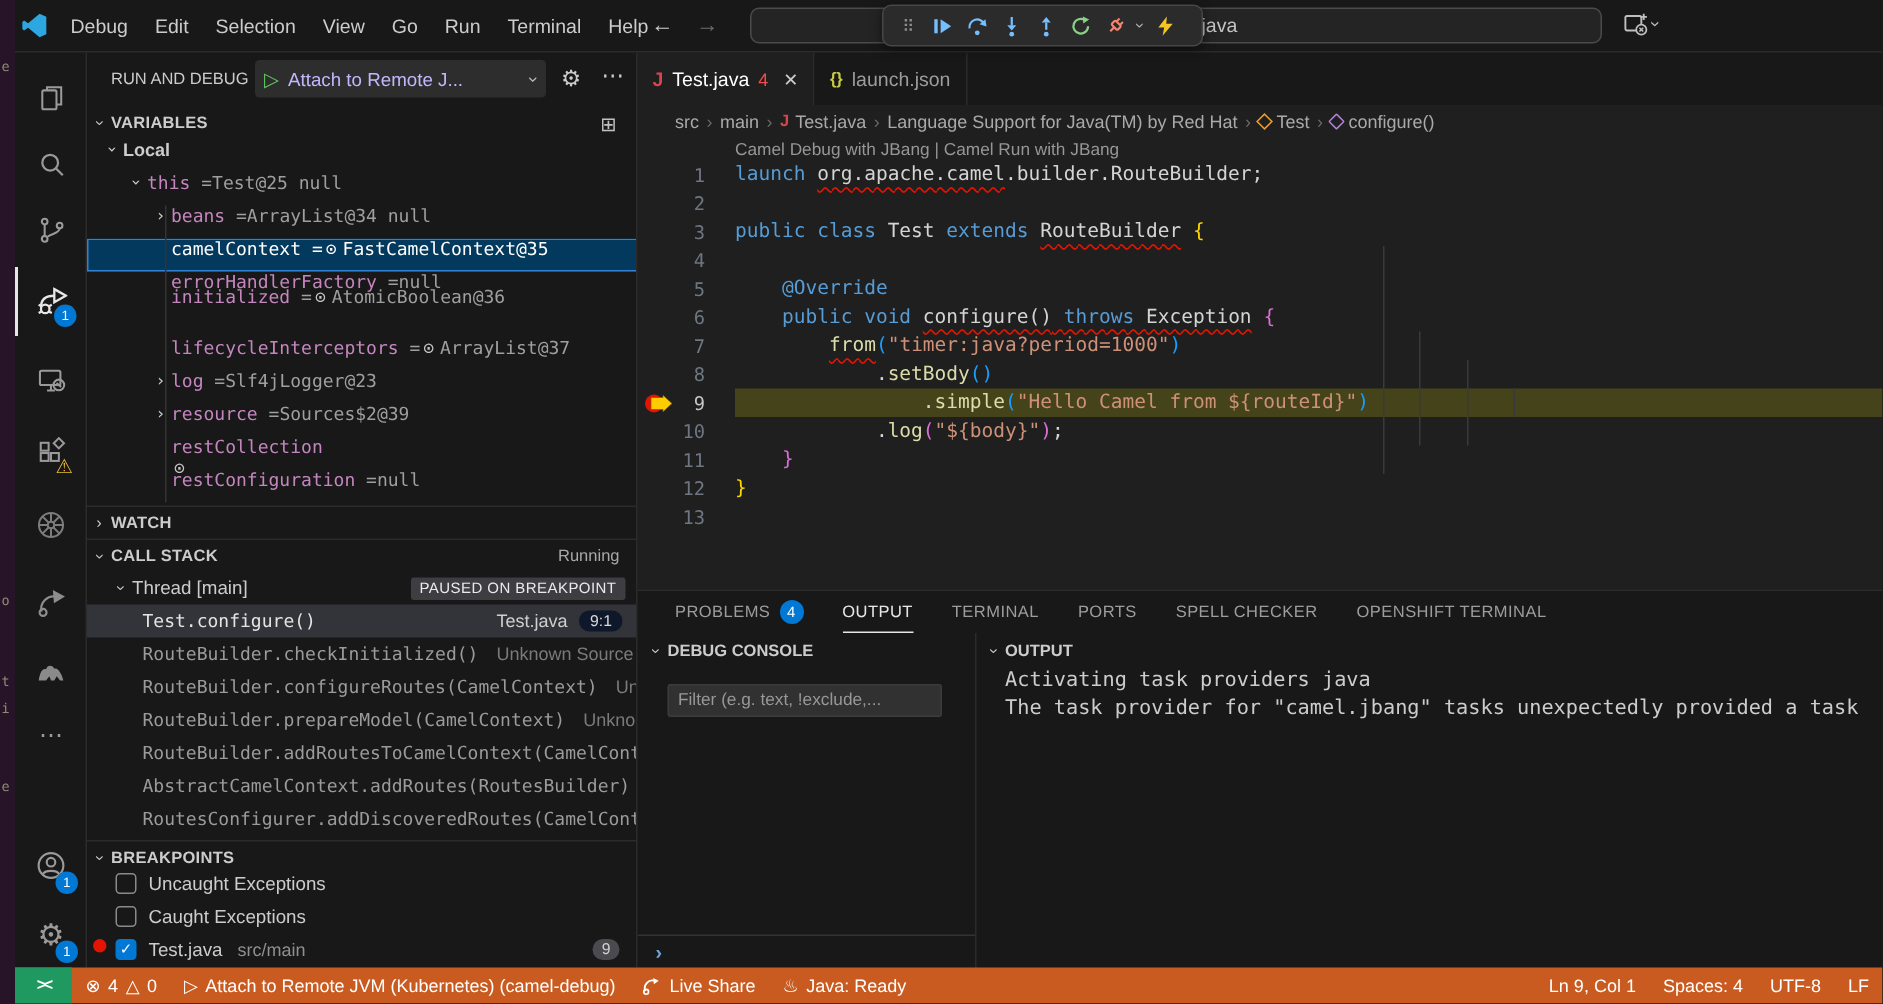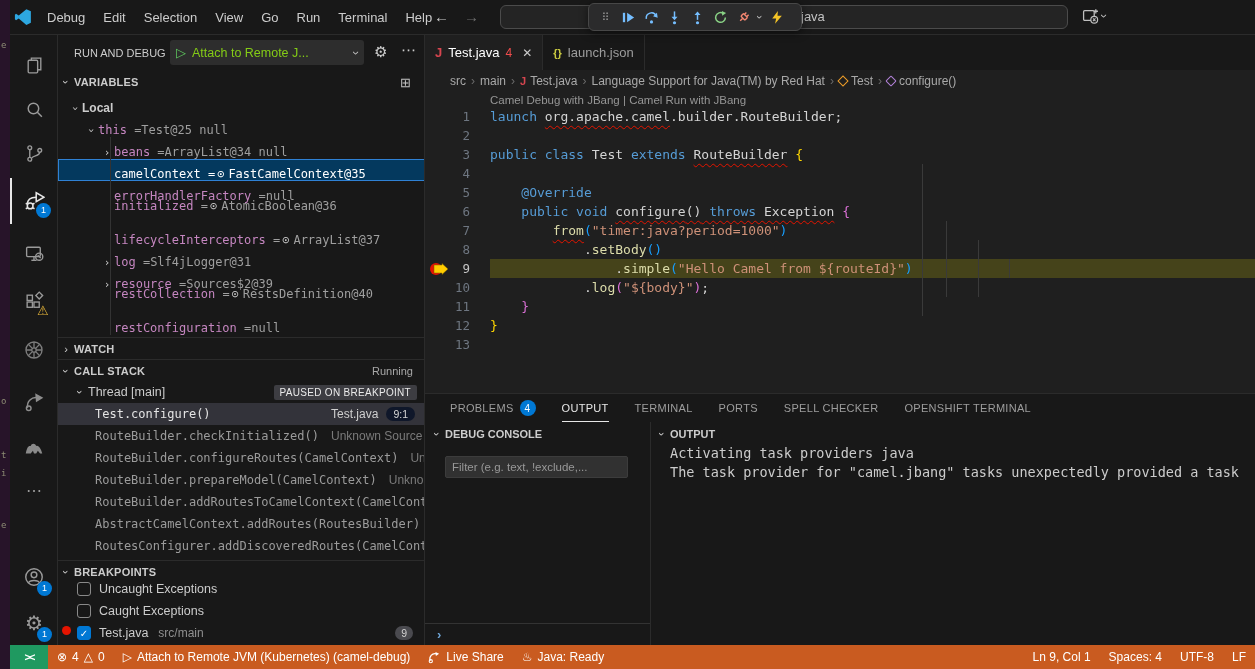"Attach to Remote J..." .cfg-label { color: #84cc16 -> #c4b5fd }
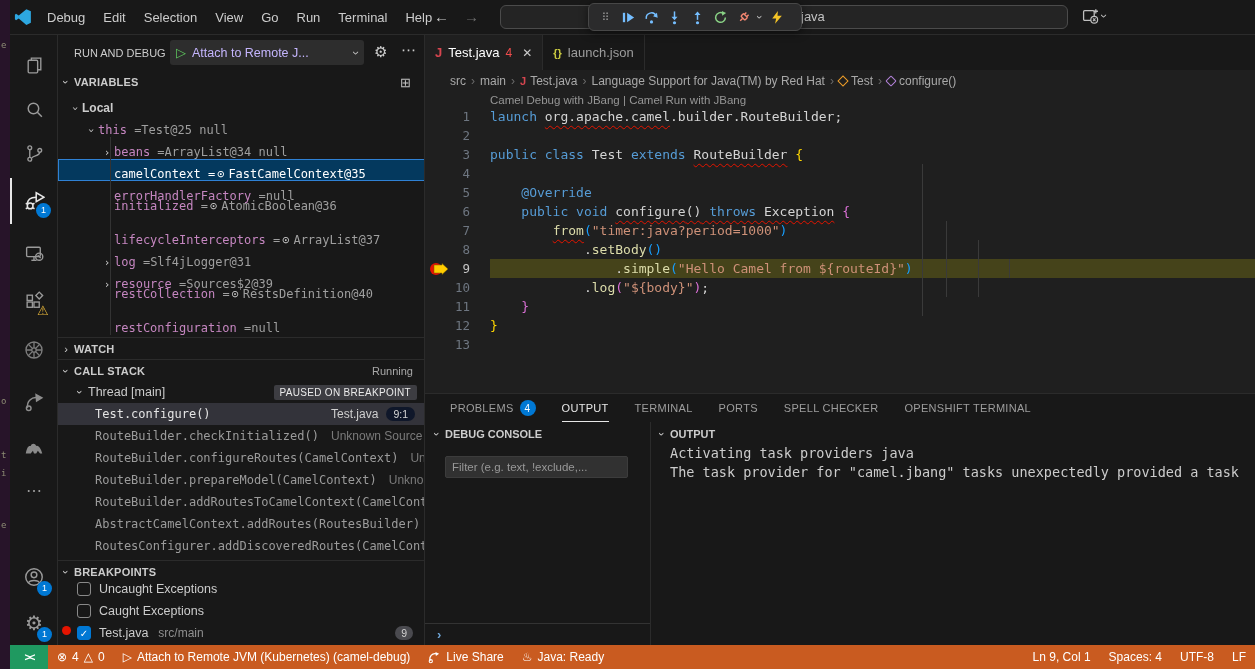"Local" #var-rows .vrow { align-items: flex-end -> flex-start }
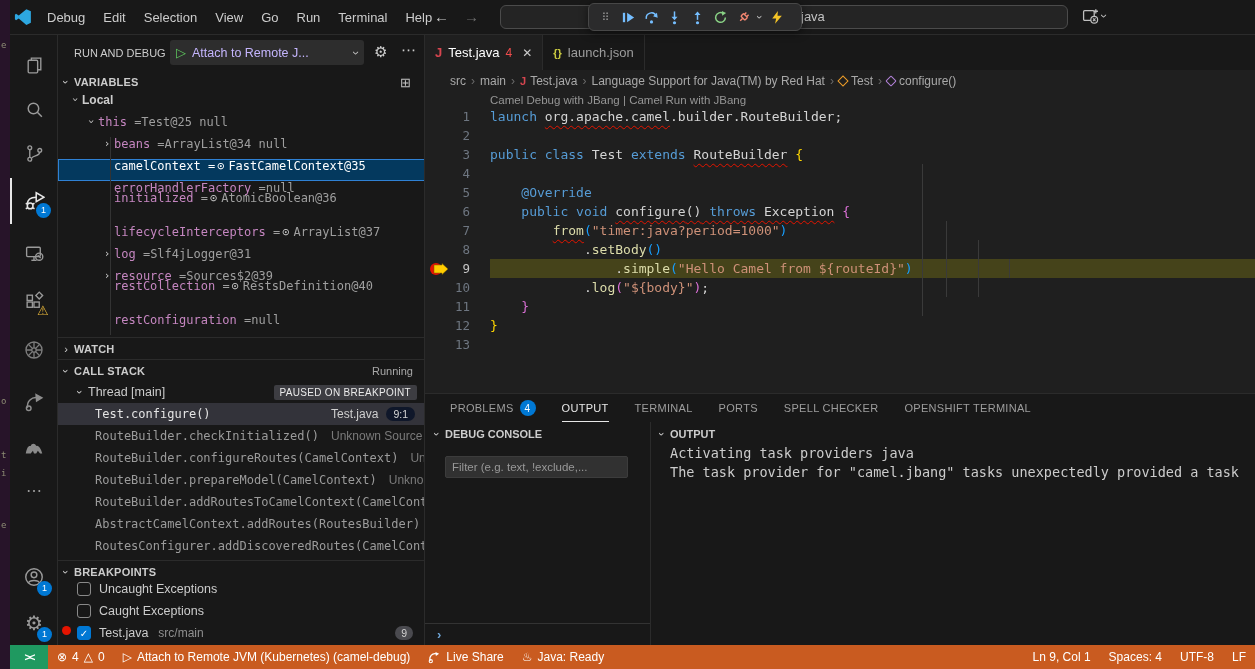"Slf4jLogger@31" span.vval { text: Slf4jLogger@31 -> Slf4jLogger@23 }
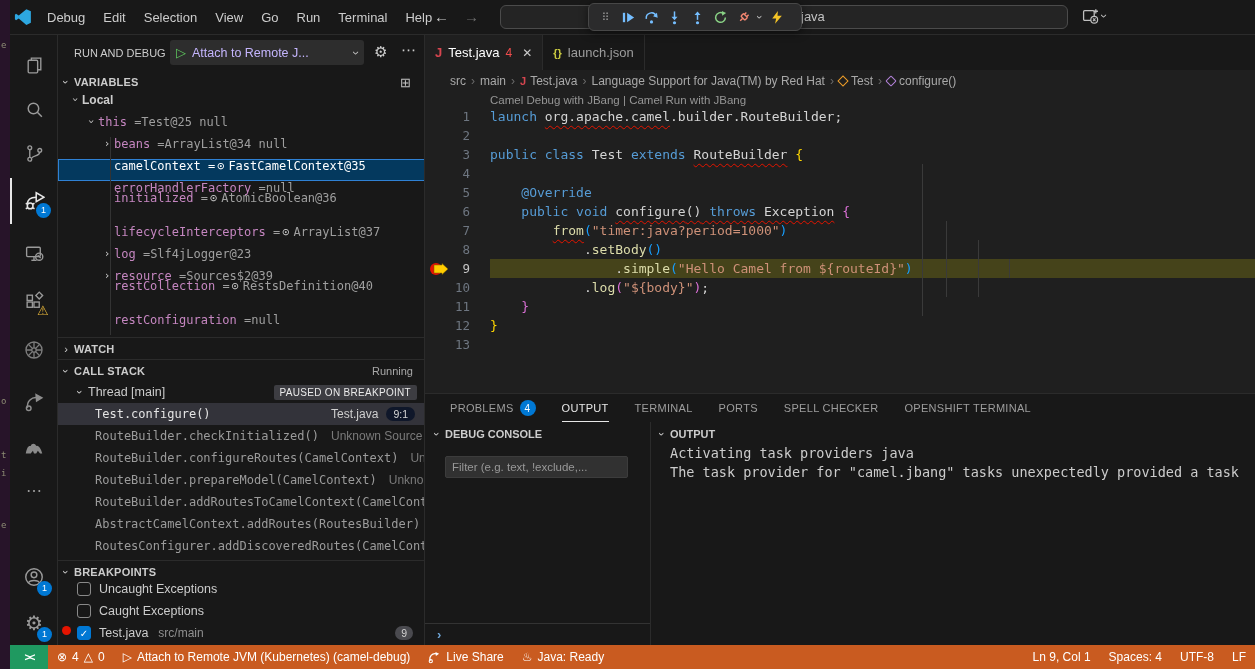"restCollection" div.vrow { flex-direction: none -> column; top: 244px -> 256px }
